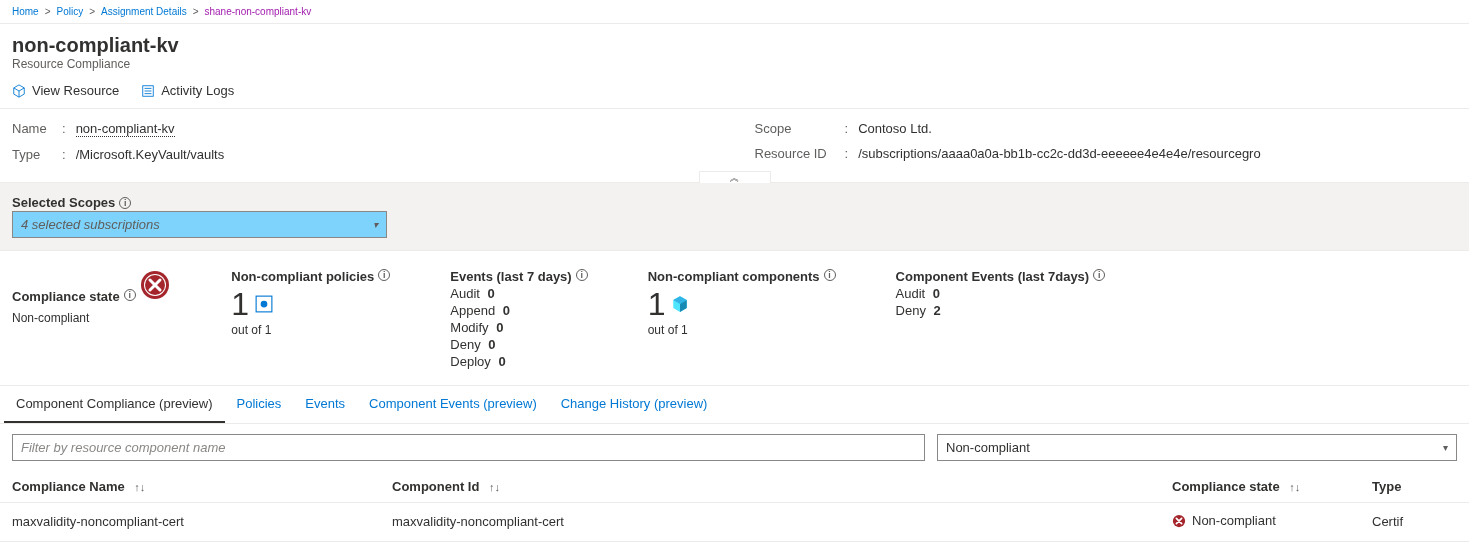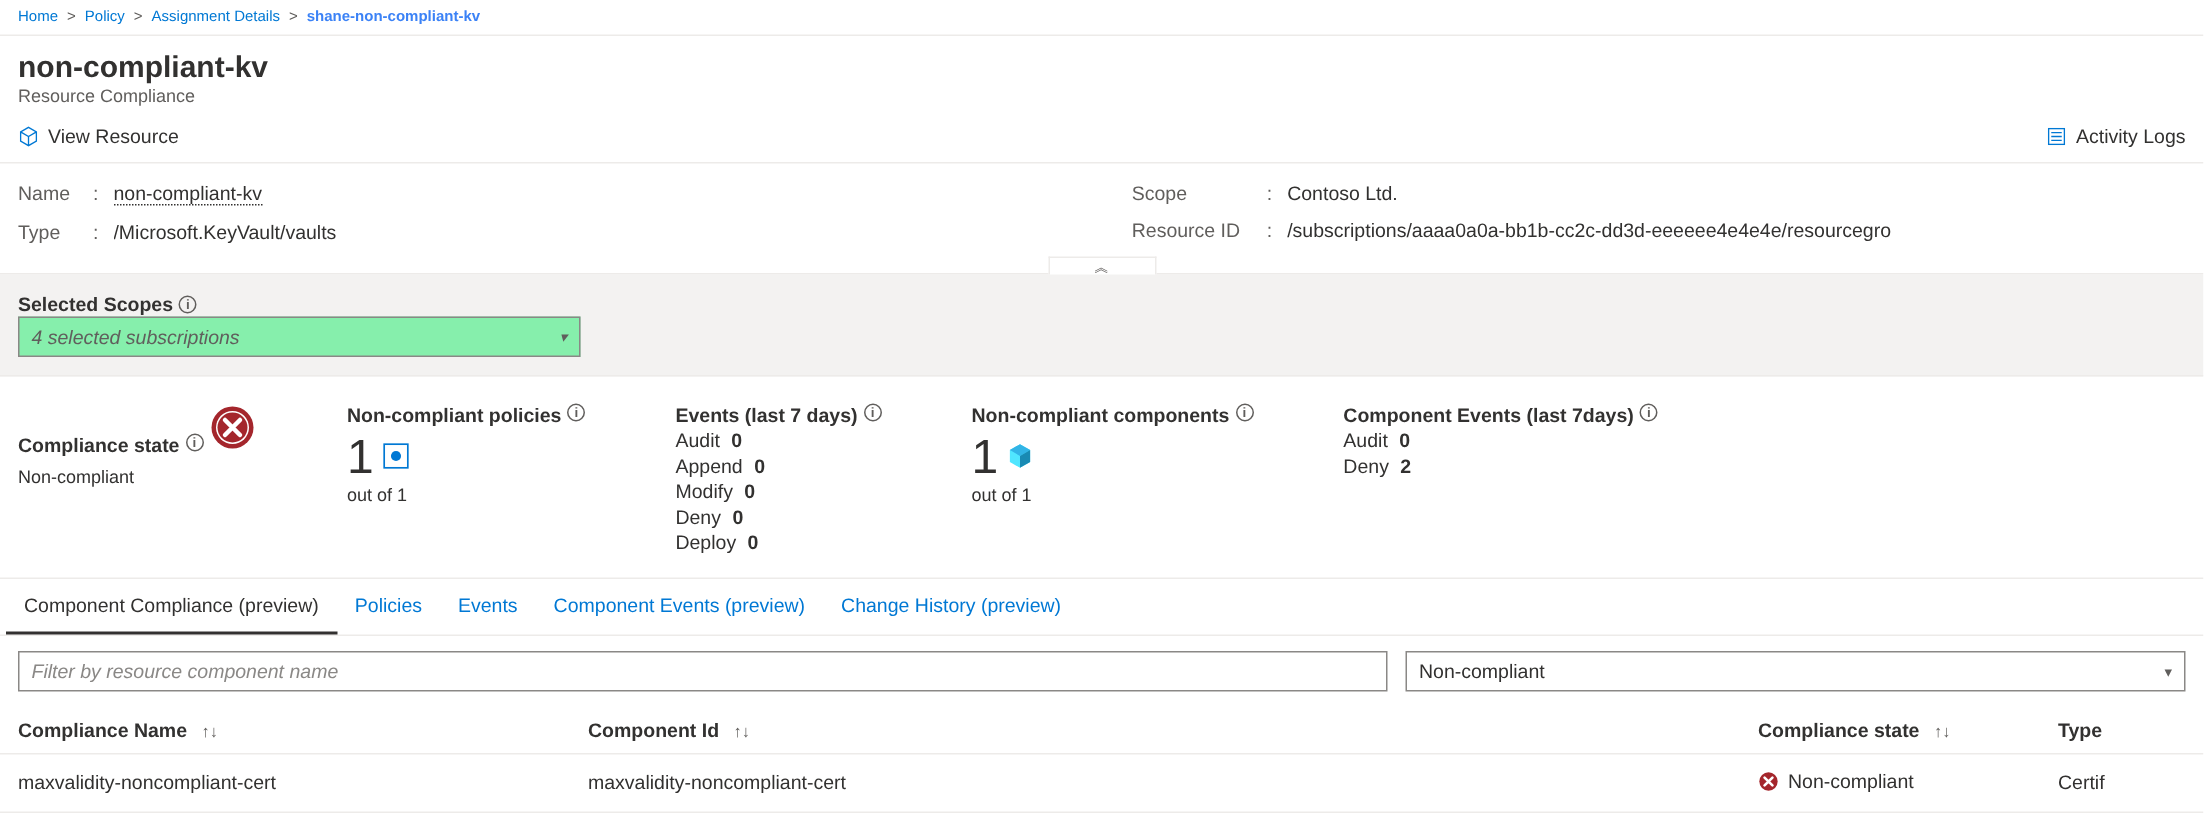"shane-non-compliant-kv" .breadcrumb .current { color: #3b82f6 -> #a21caf; font-weight: bold -> none }
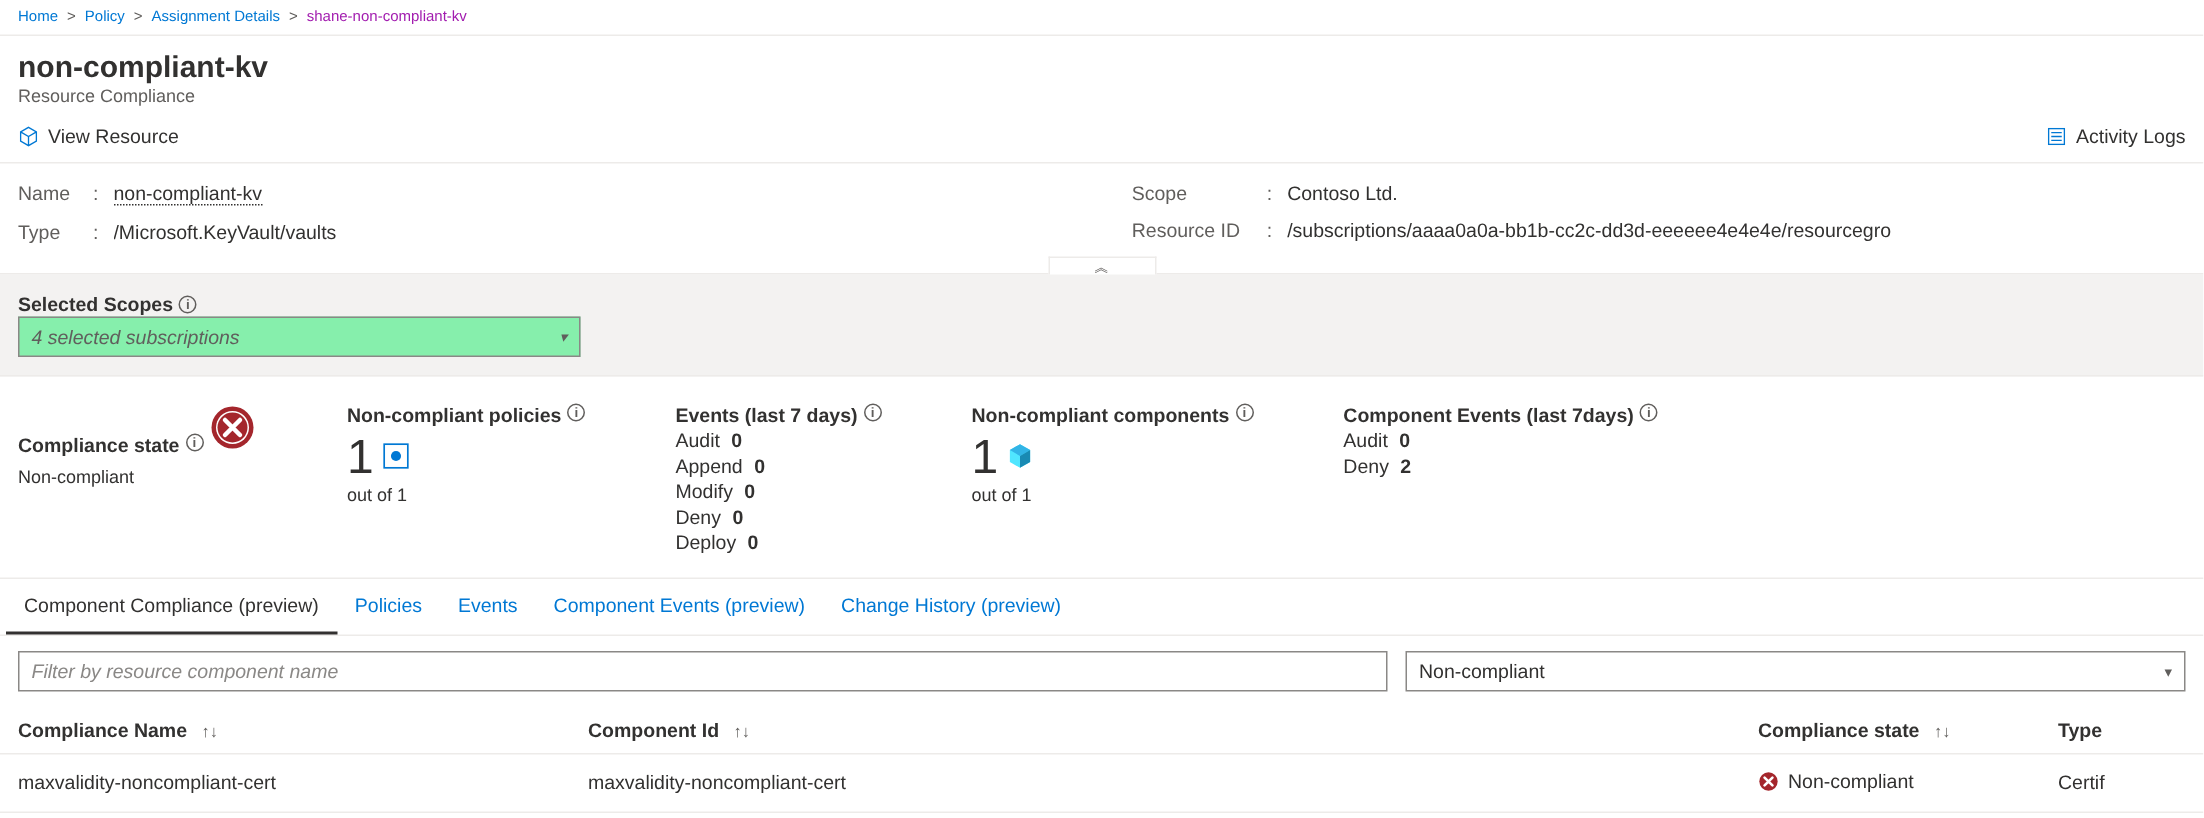"View Resource" .toolbar { gap: none -> 22px; justify-content: space-between -> none; padding: 6px 12px 10px 12px -> 6px 24px 10px 12px }
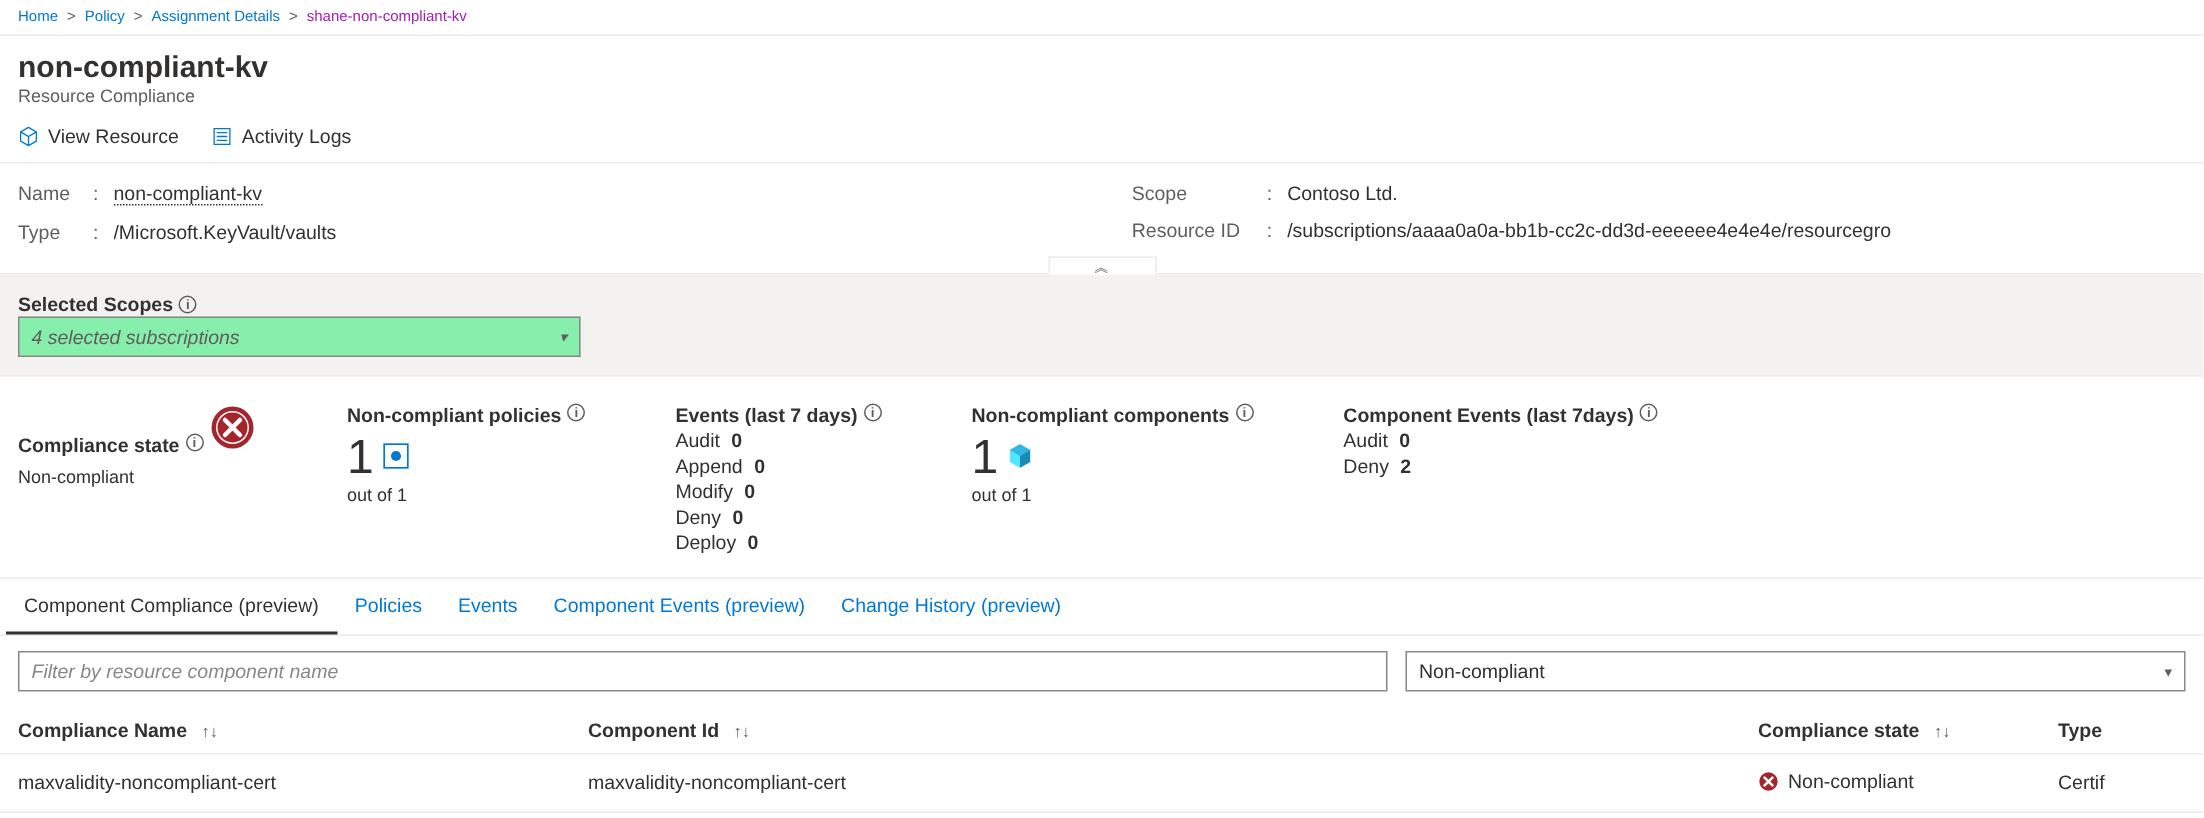"4 selected subscriptions" .scopes-select { background: #86efac -> #7dd3fc }
